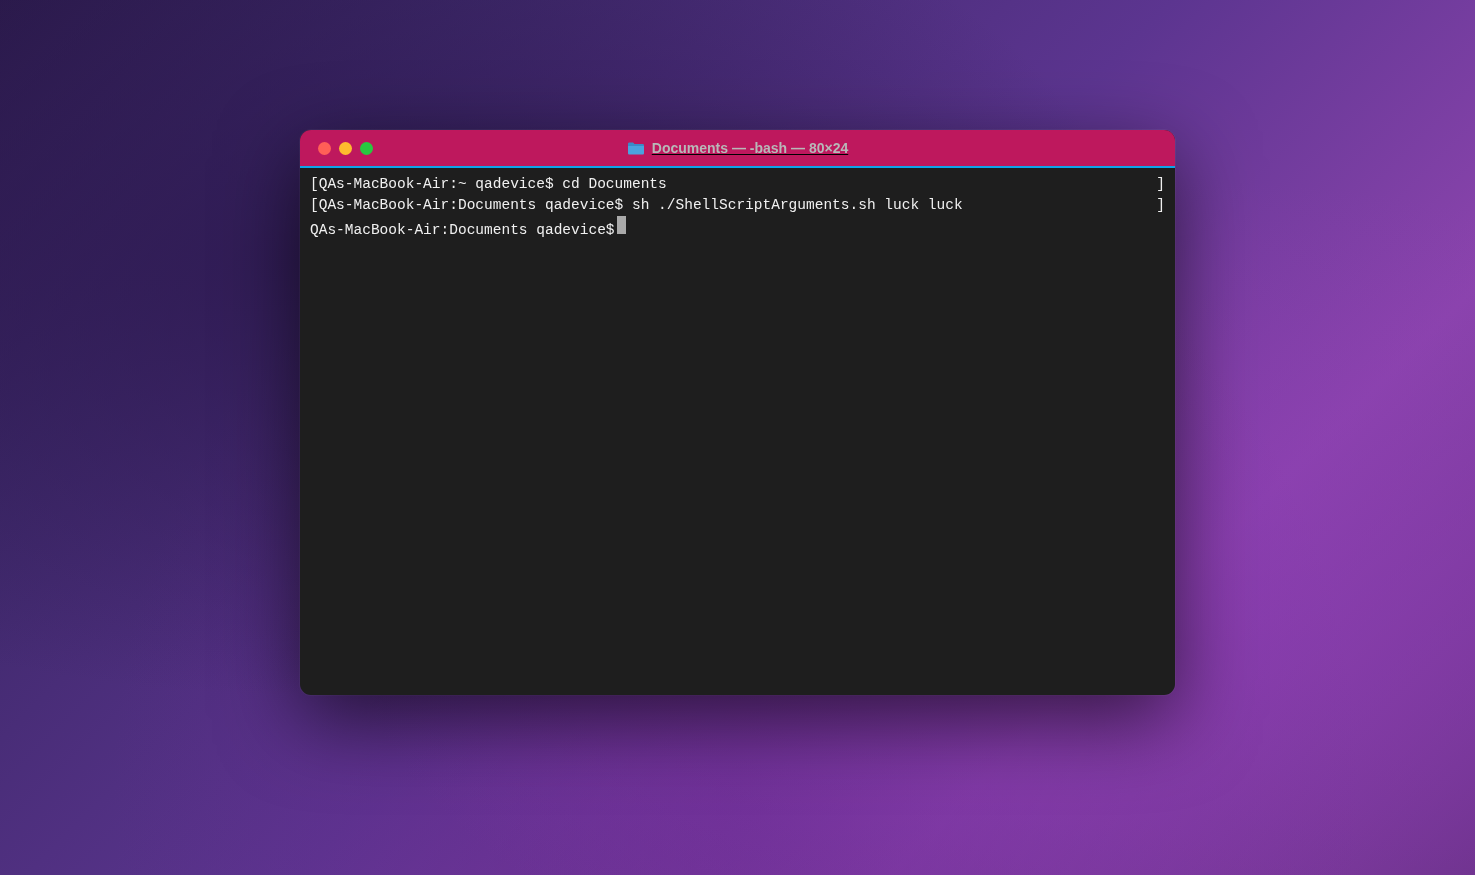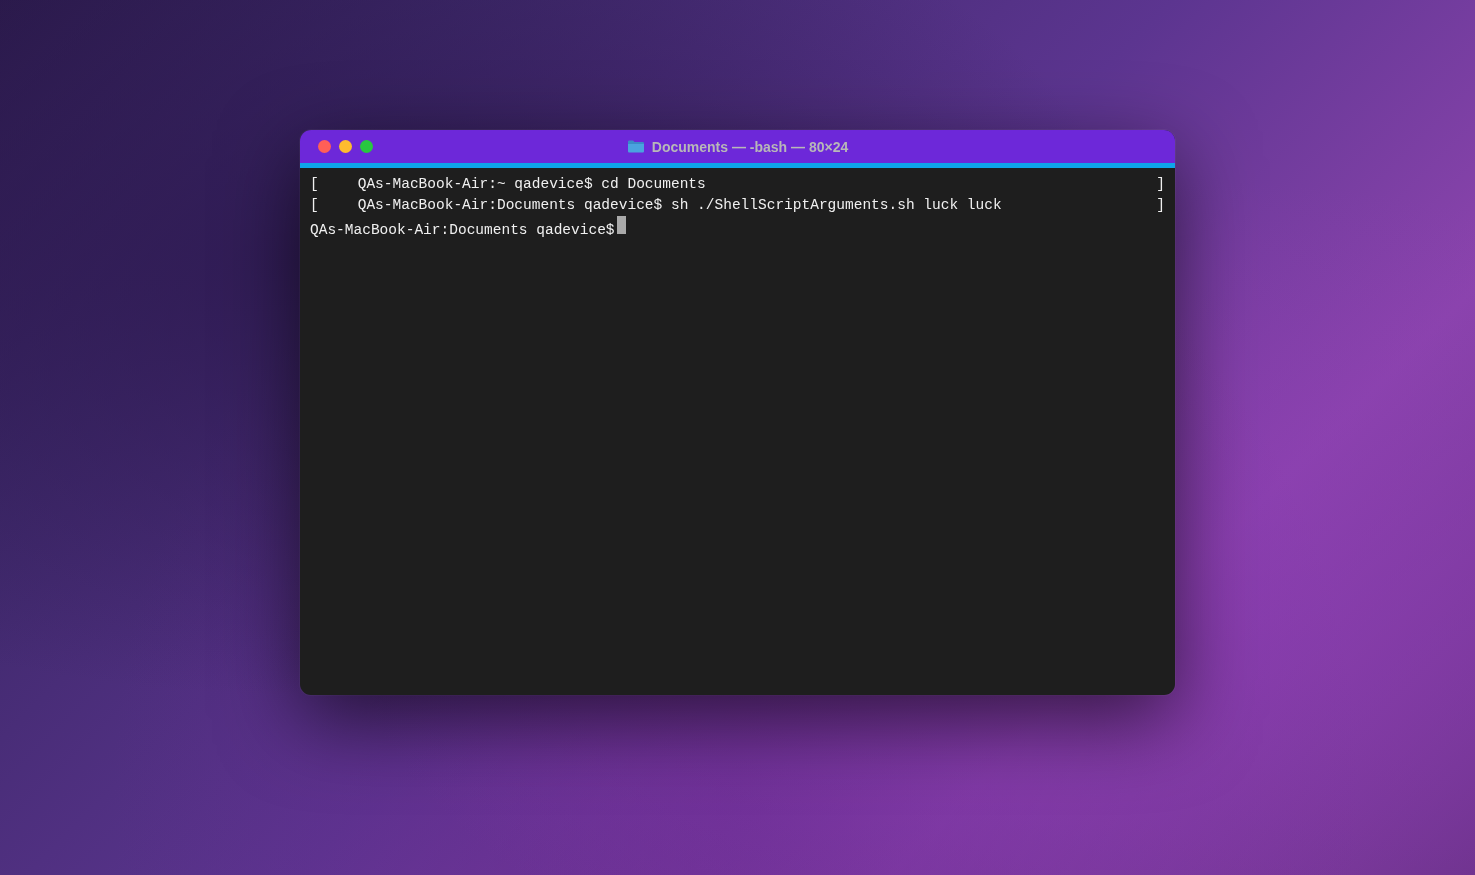"Documents — -bash — 80×24" .titlebar { background: #6d28d9 -> #be185d; border-bottom: 5px solid #0ea5e9 -> 2px solid #0ea5e9; text-decoration: none -> underline }
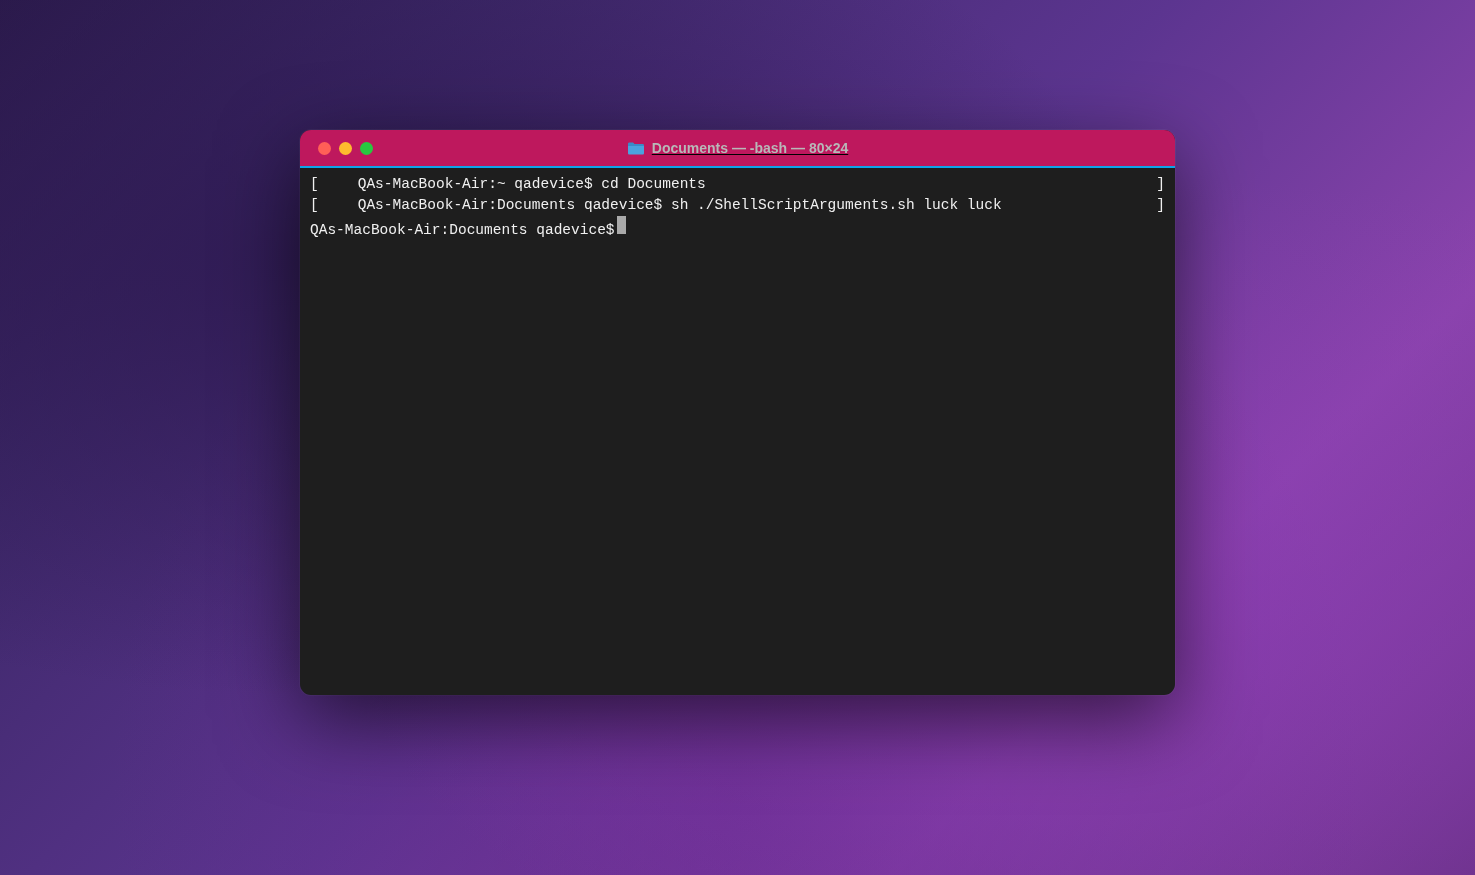"QAs-MacBook-Air:~ qadevice$ cd Documents" .line-content { margin-left: 39px -> none }
